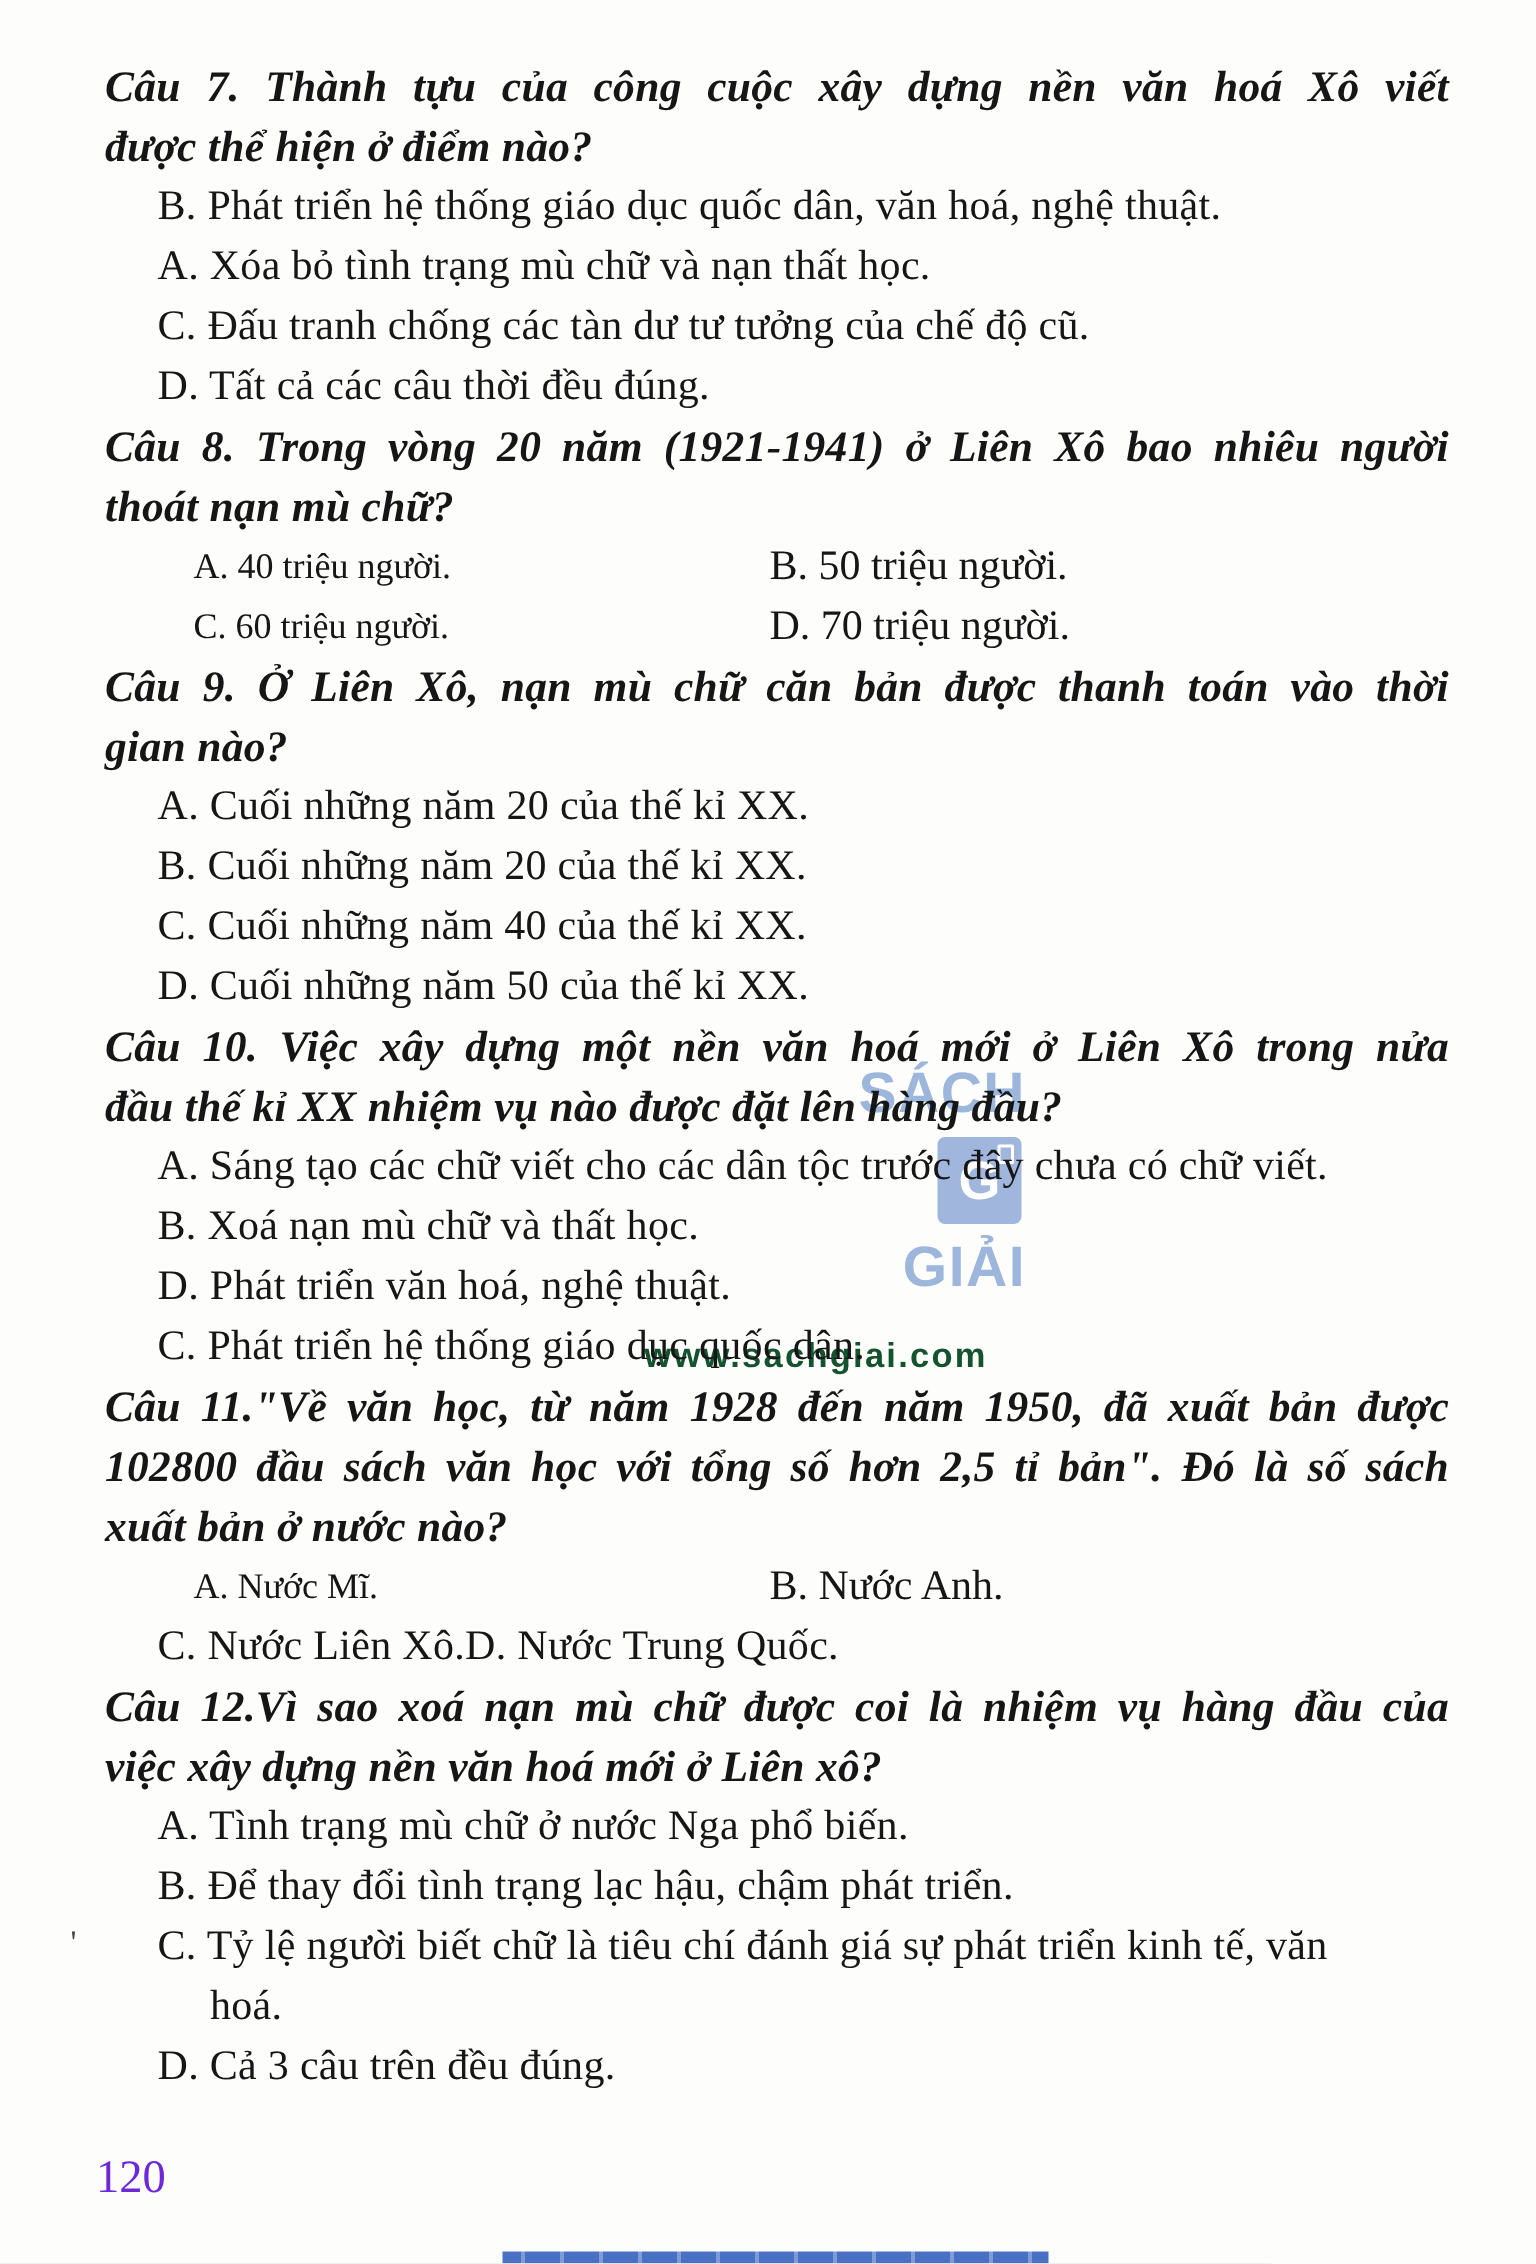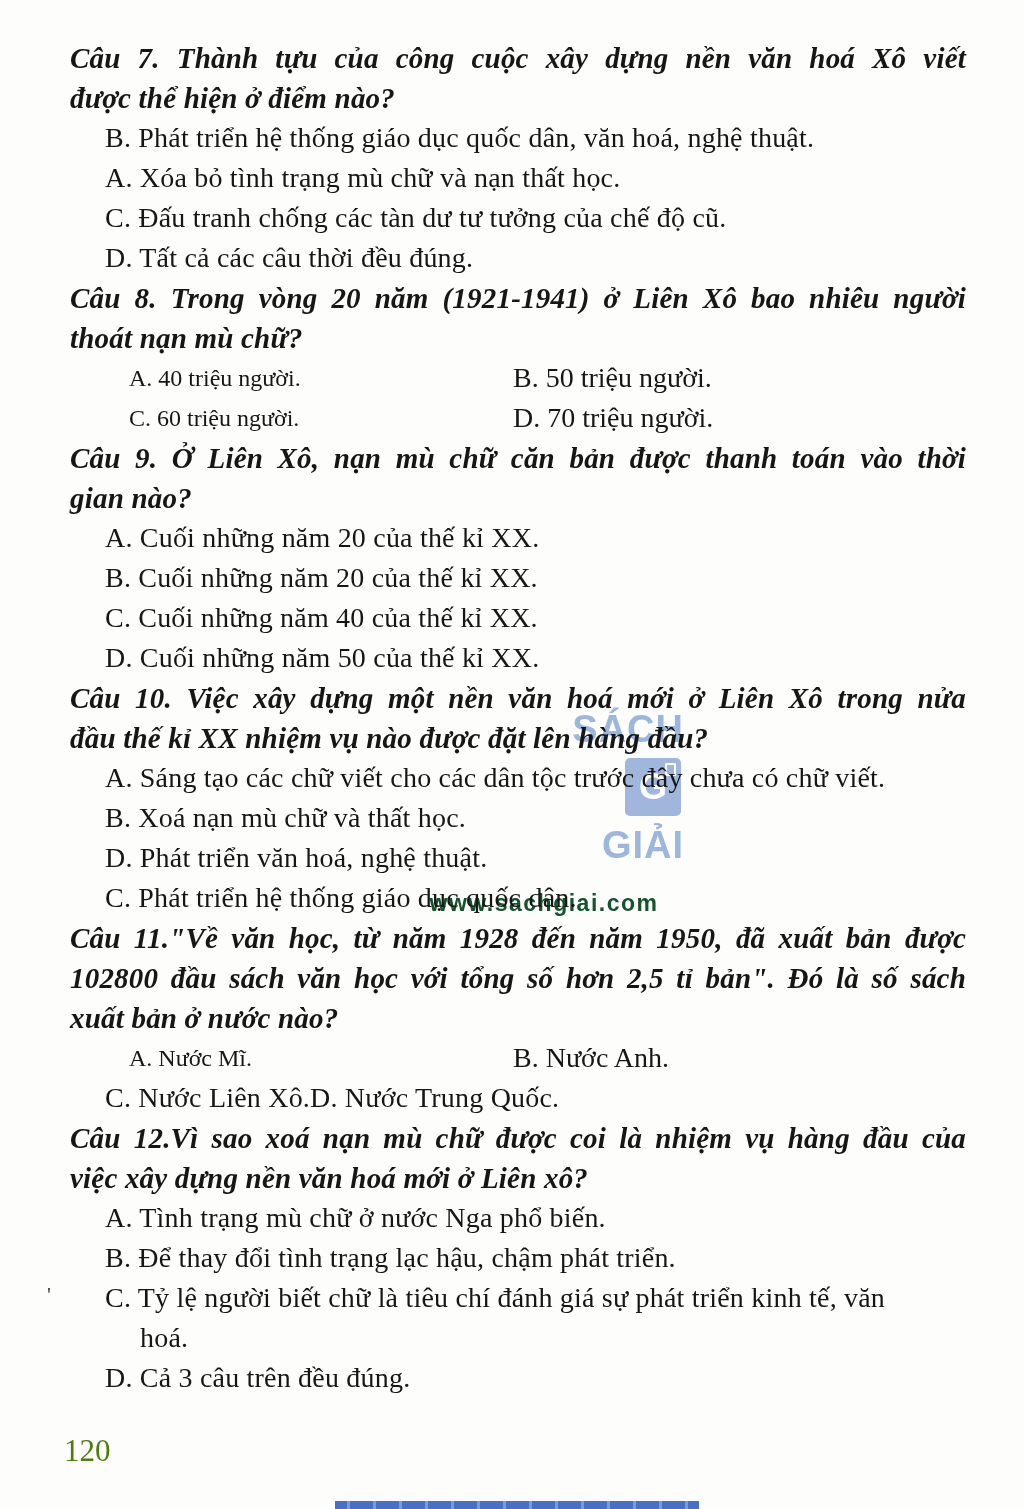"120" .pagenum { color: #4d7c0f -> #6d28d9 }
